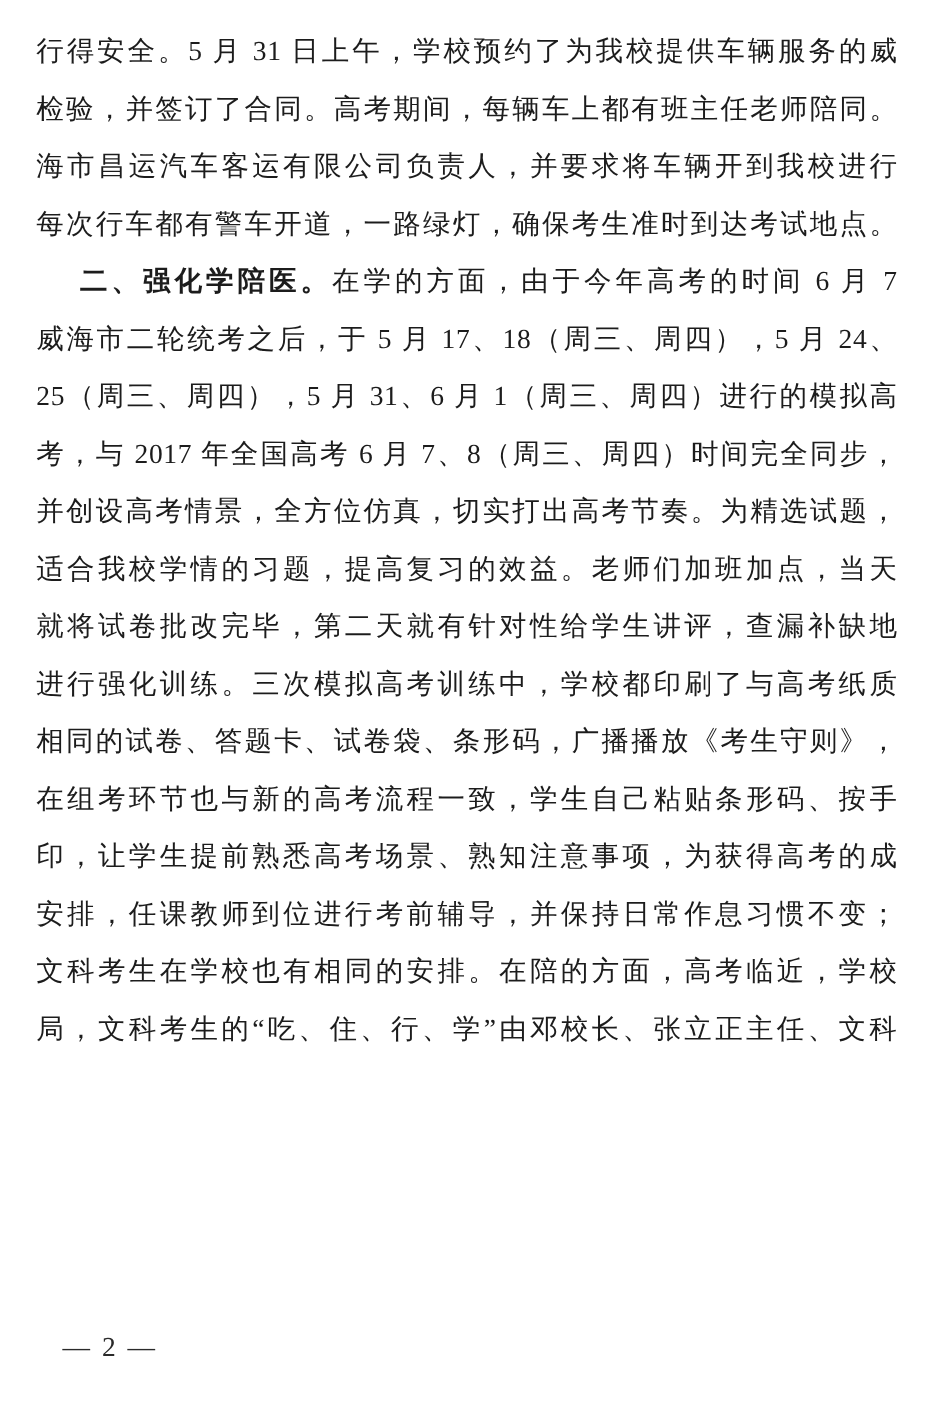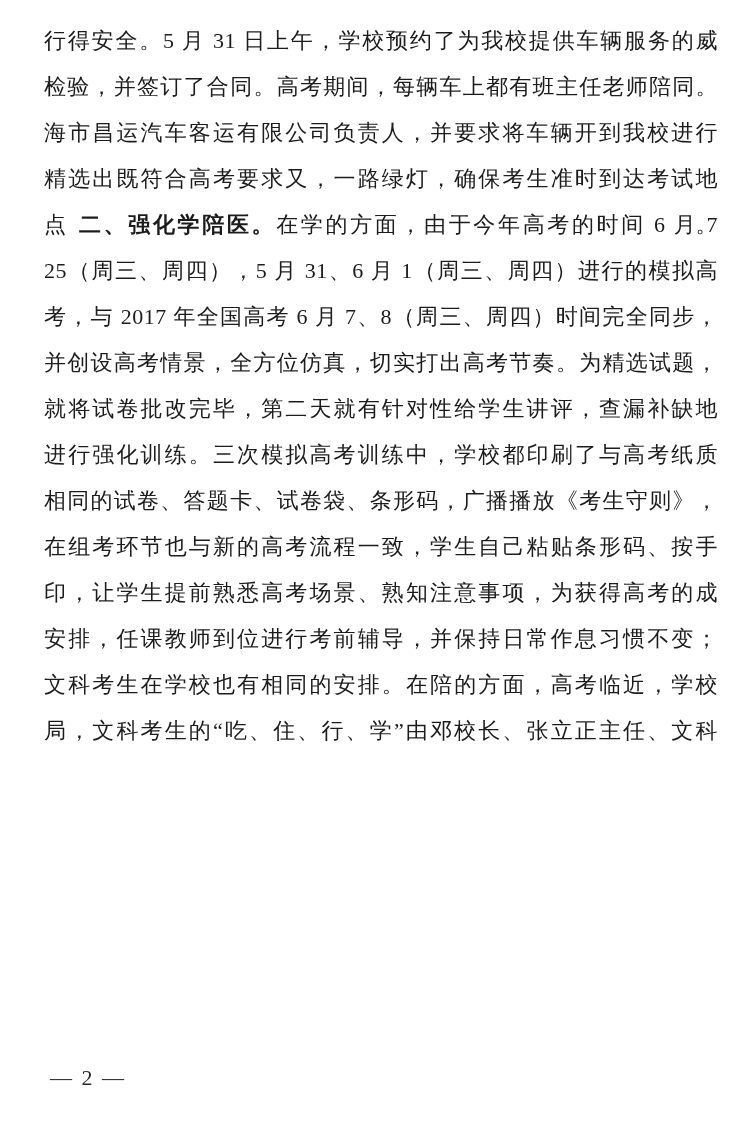"行得安全。5 月 31 日上午，学校预约了为我校提供车辆服务的威" .content { left: 44px -> 29px }
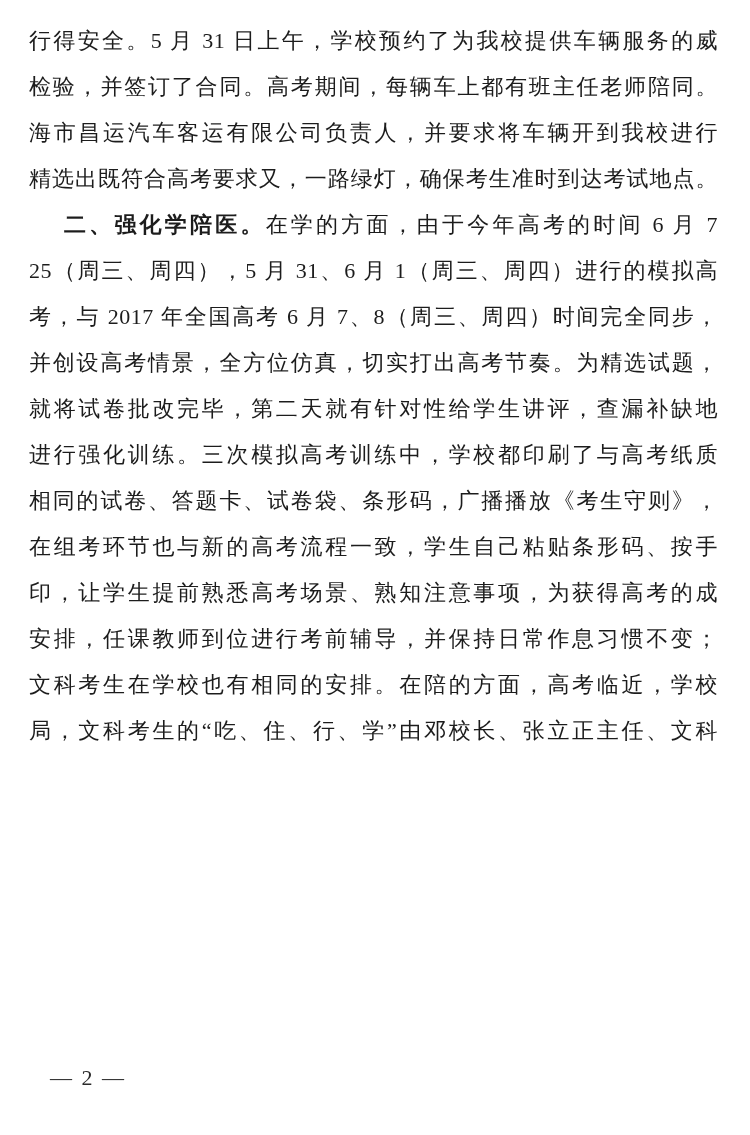"精选出既符合高考要求又，一路绿灯，确保考生准时到达考试地点。" span.seg { text: 精选出既符合高考要求又 -> 每次行车都有警车开道 }
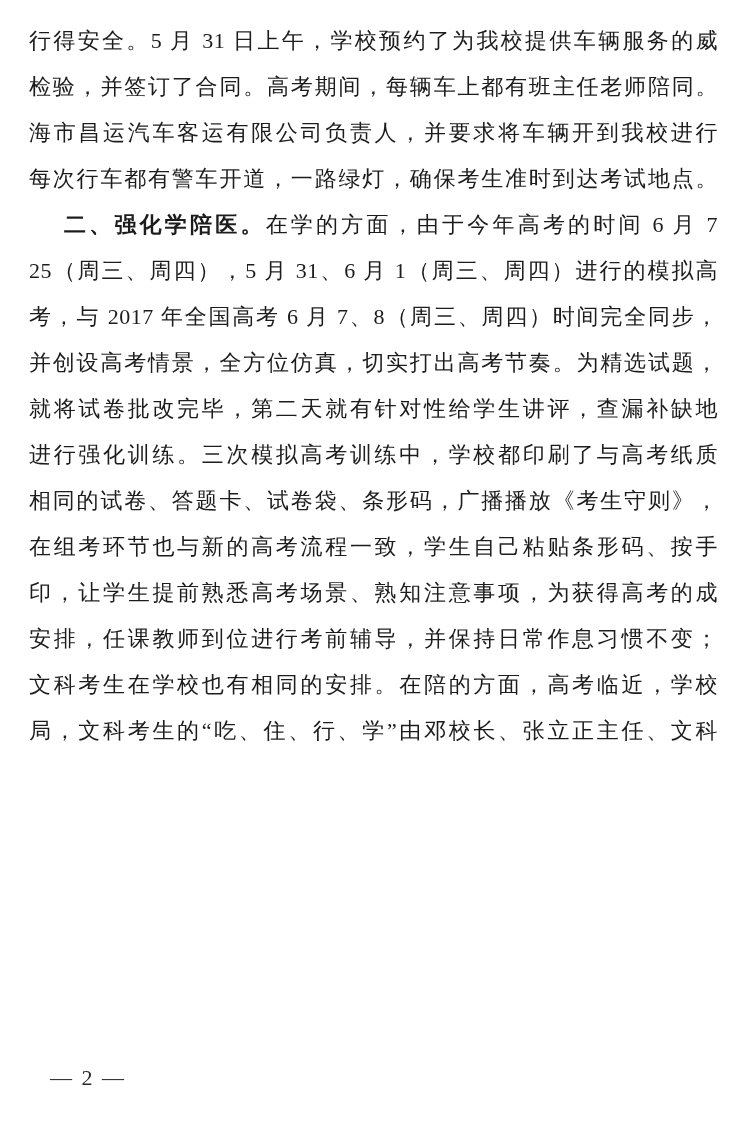"威海市二轮统考之后，于 5 月 17、18（周三、周四），5 月" div.line { html: none -> <div><span>威海市二轮统考之后，于 5 月 17、18（周三、周四），5 月 24、</span></div> }
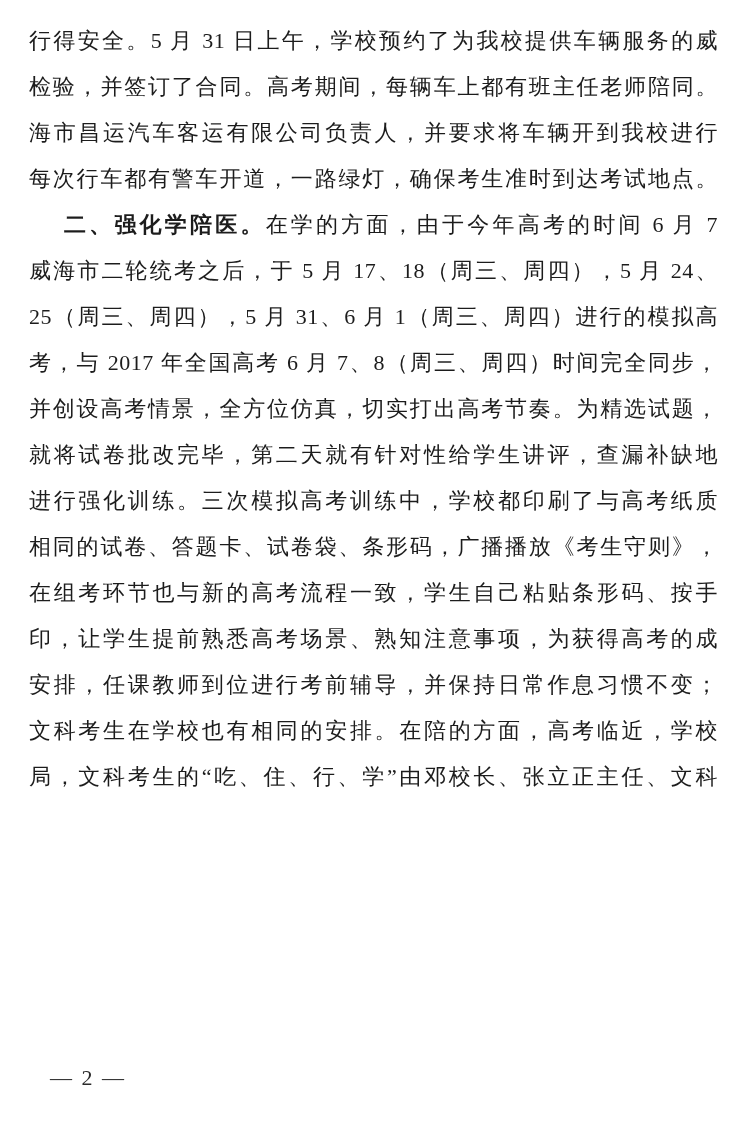"适合我校学情的习题，提高复习的效益。老师们加班加点，当天" div.line { html: none -> <div><span>适合我校学情的习题，提高复习的效益。老师们加班加点，当天</span></div> }
